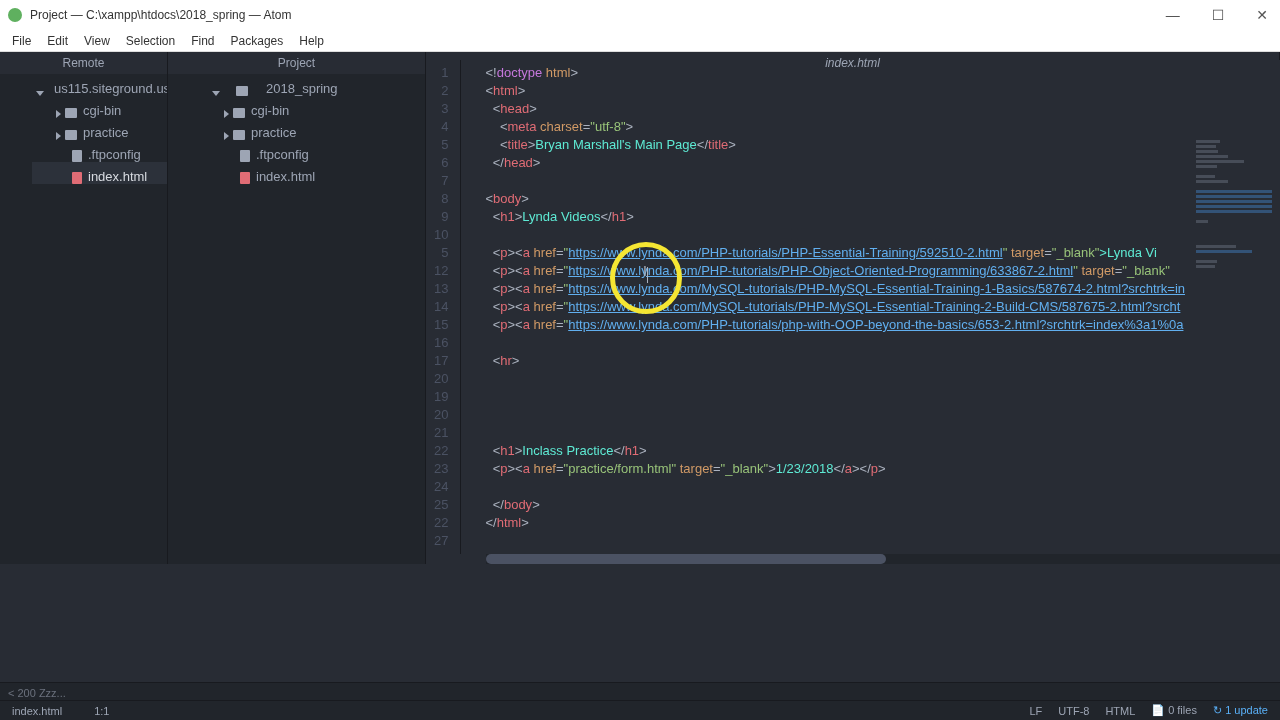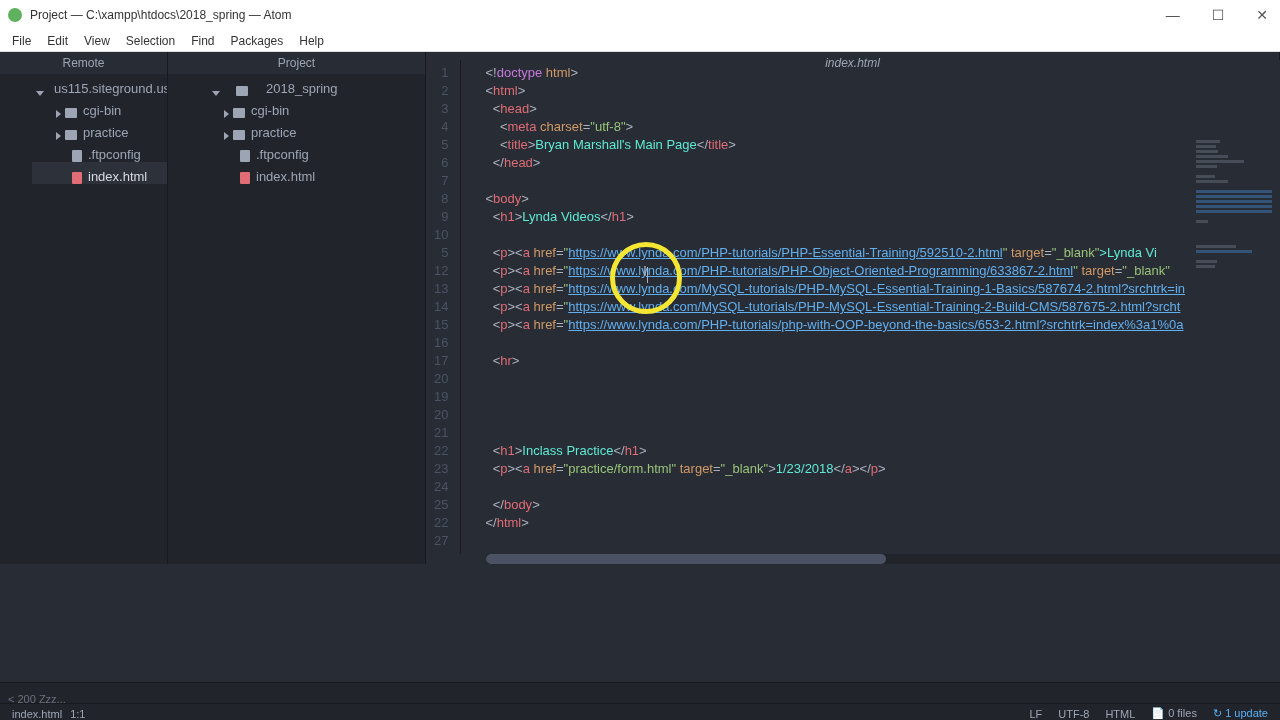"< 200 Zzz..." .hint { padding: 10px 8px -> 4px 8px }
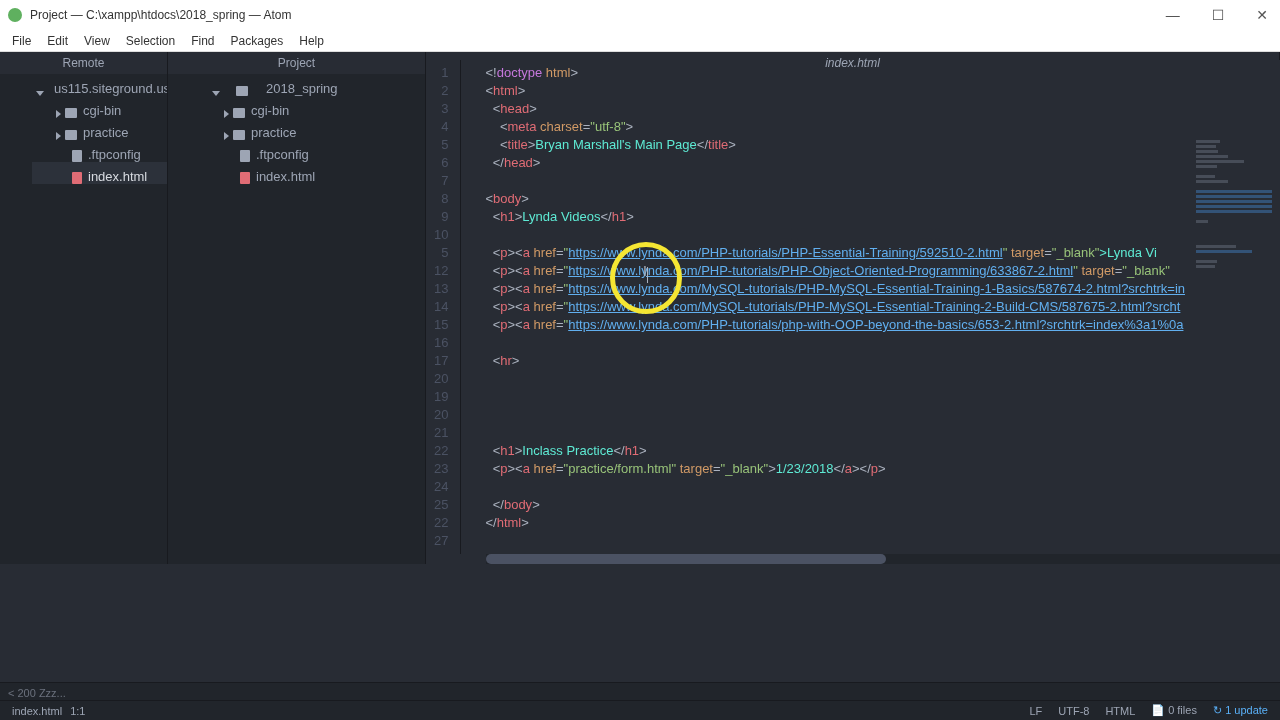"1:1" span { margin-left: 8px -> 32px }
